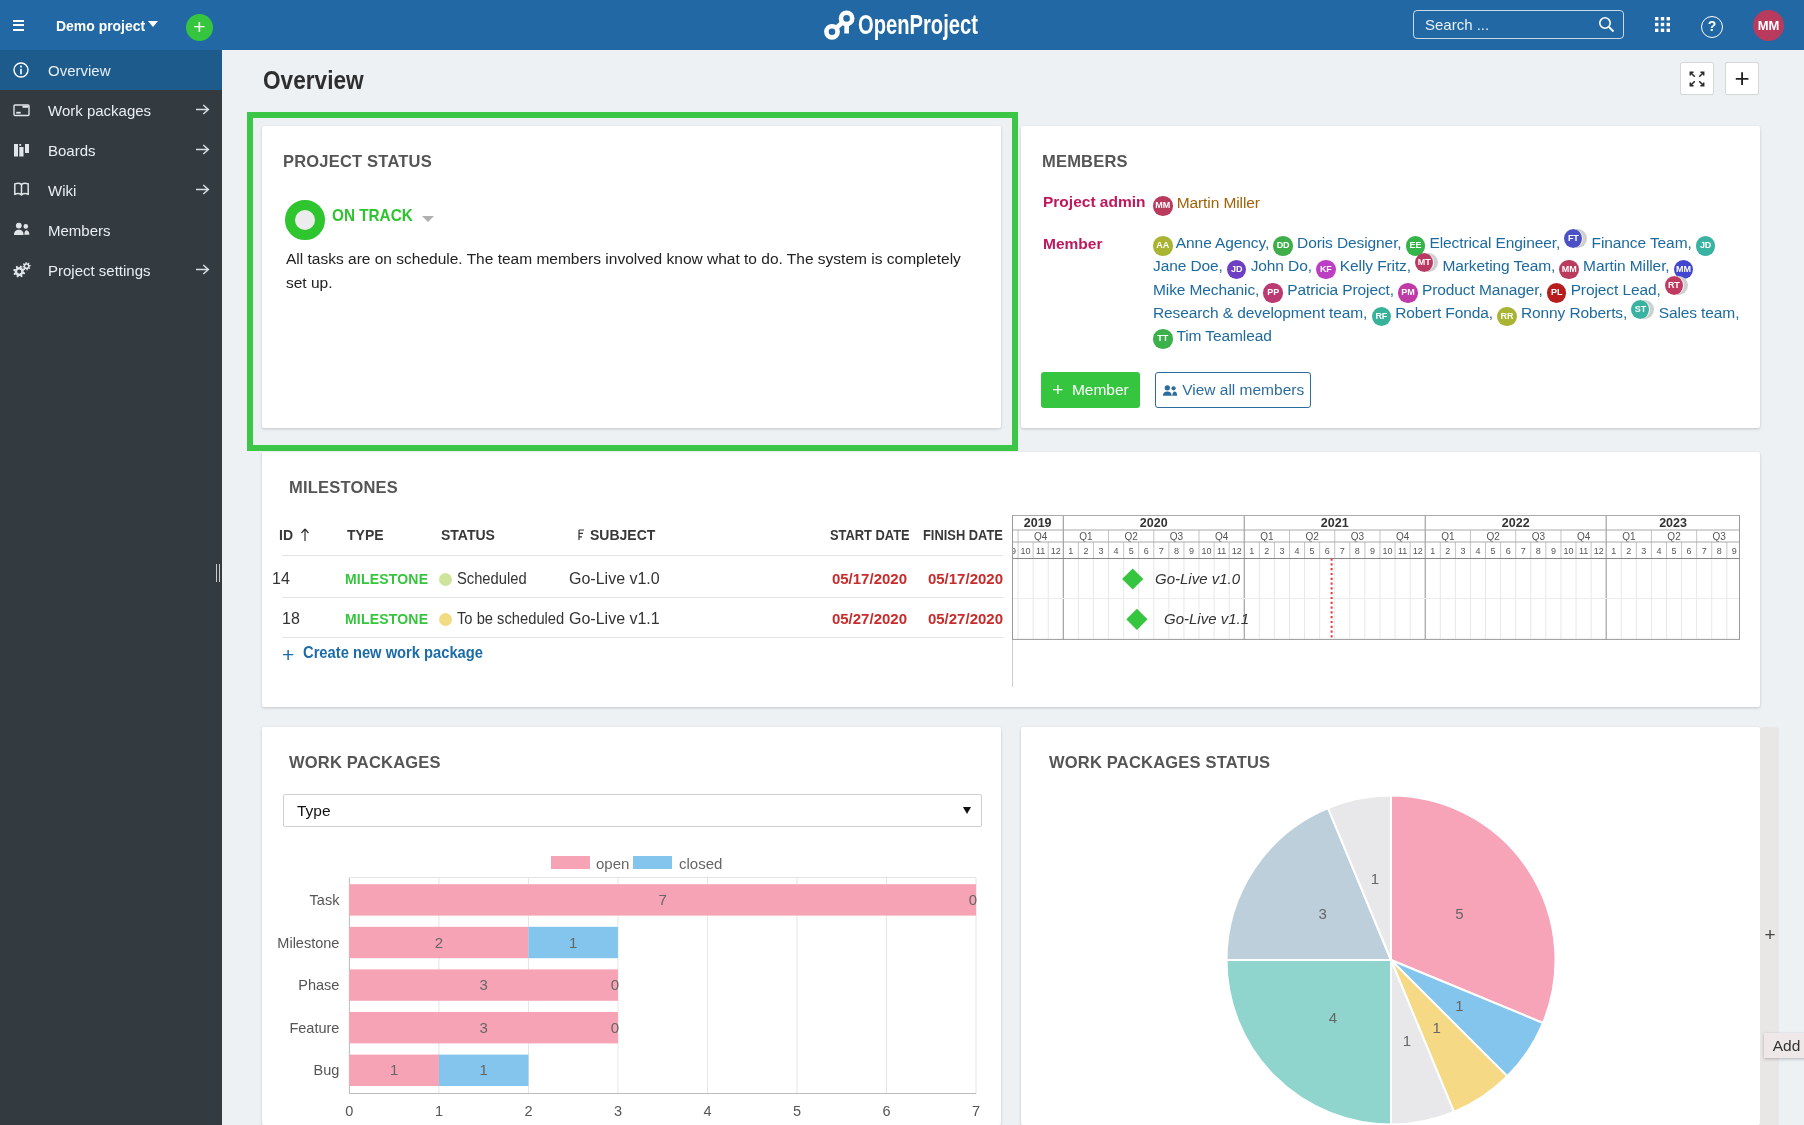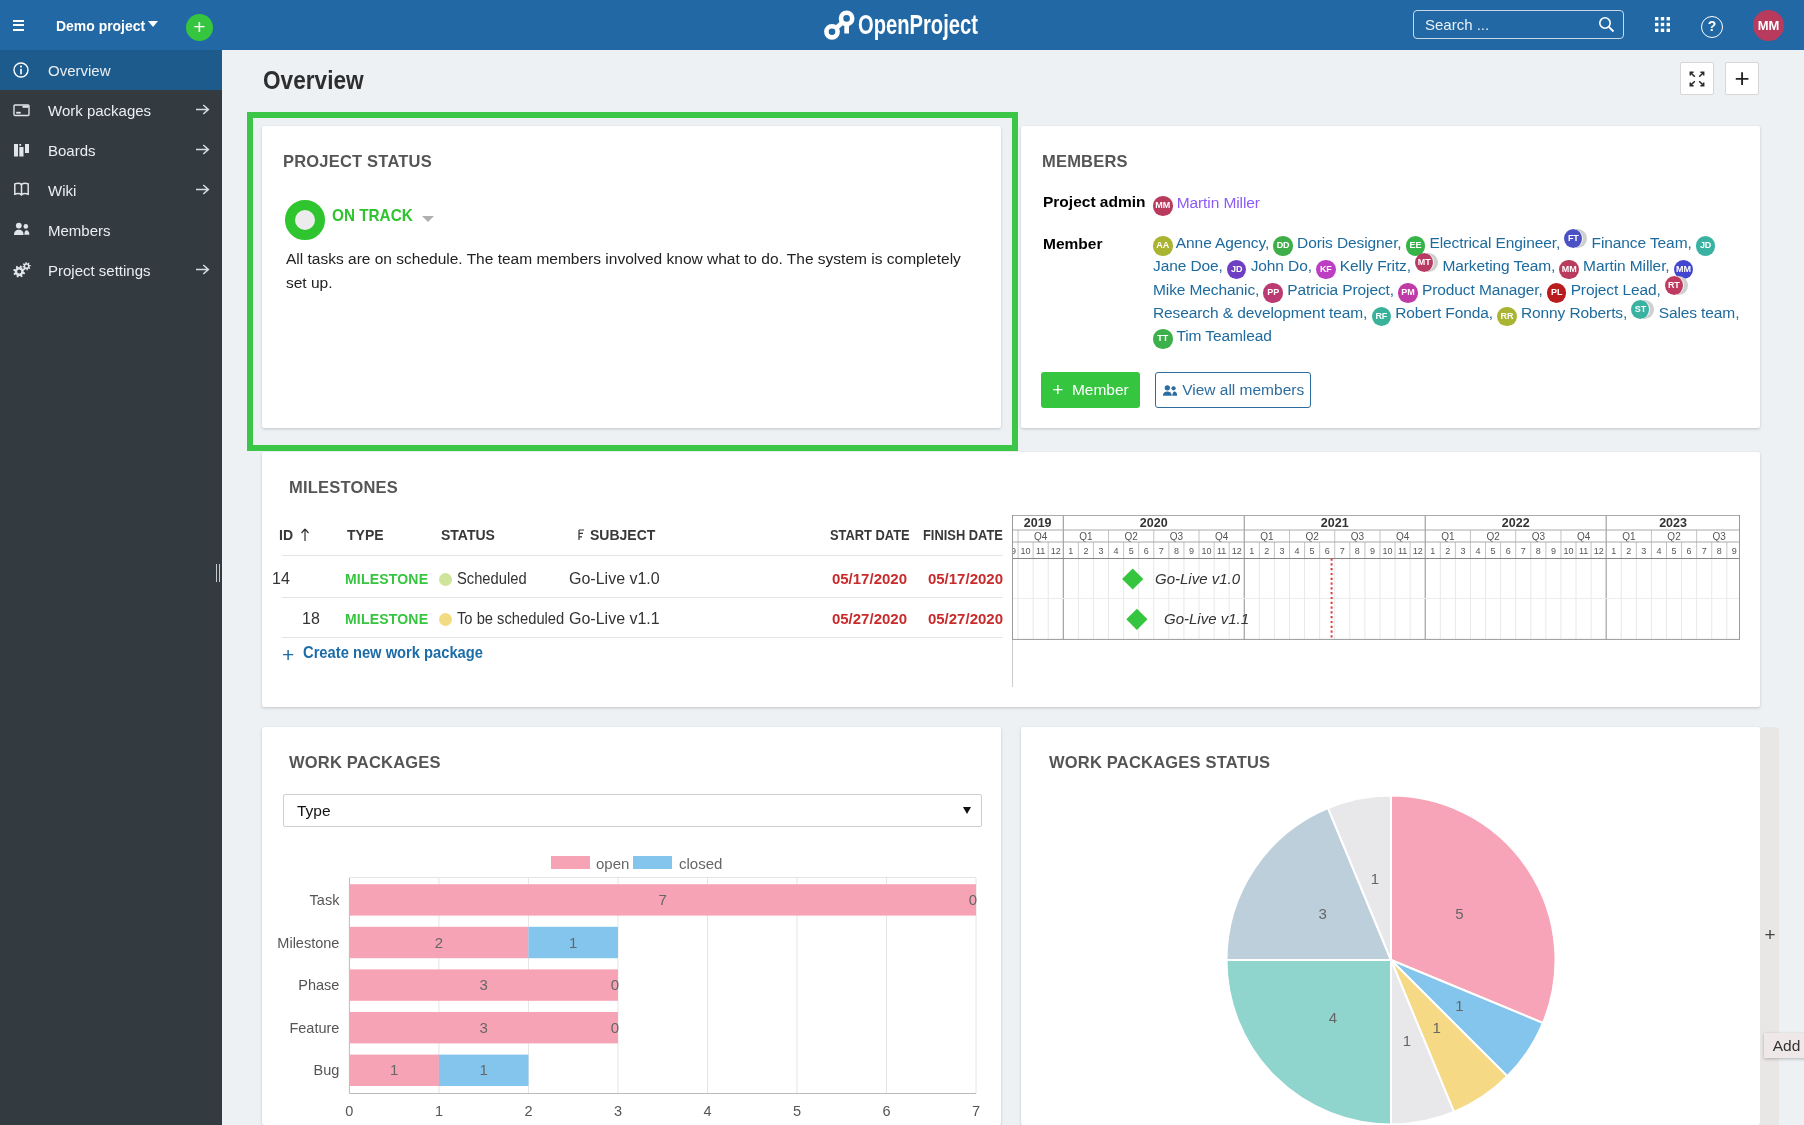"Project admin" .mlabel { color: #000000 -> #be185d }
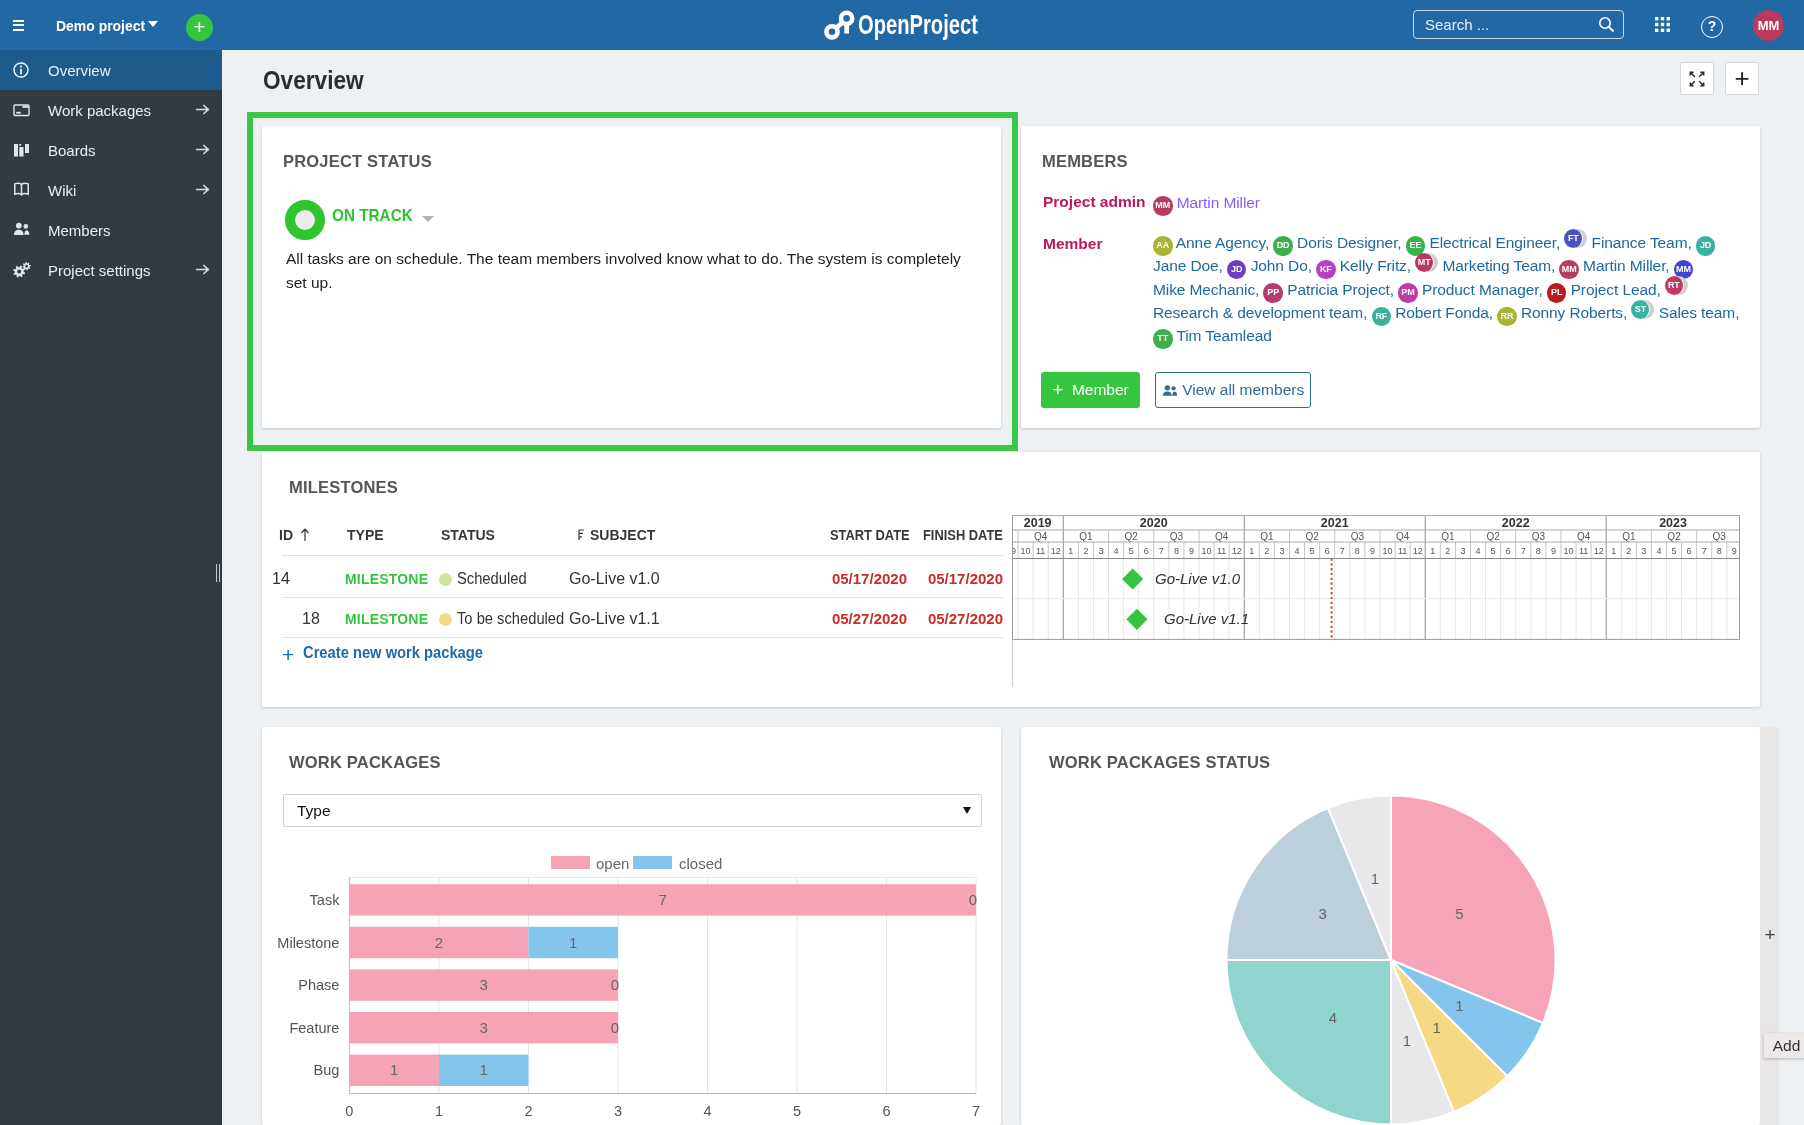"Martin Miller" .mlink { color: #8b5cf6 -> #a16207 }
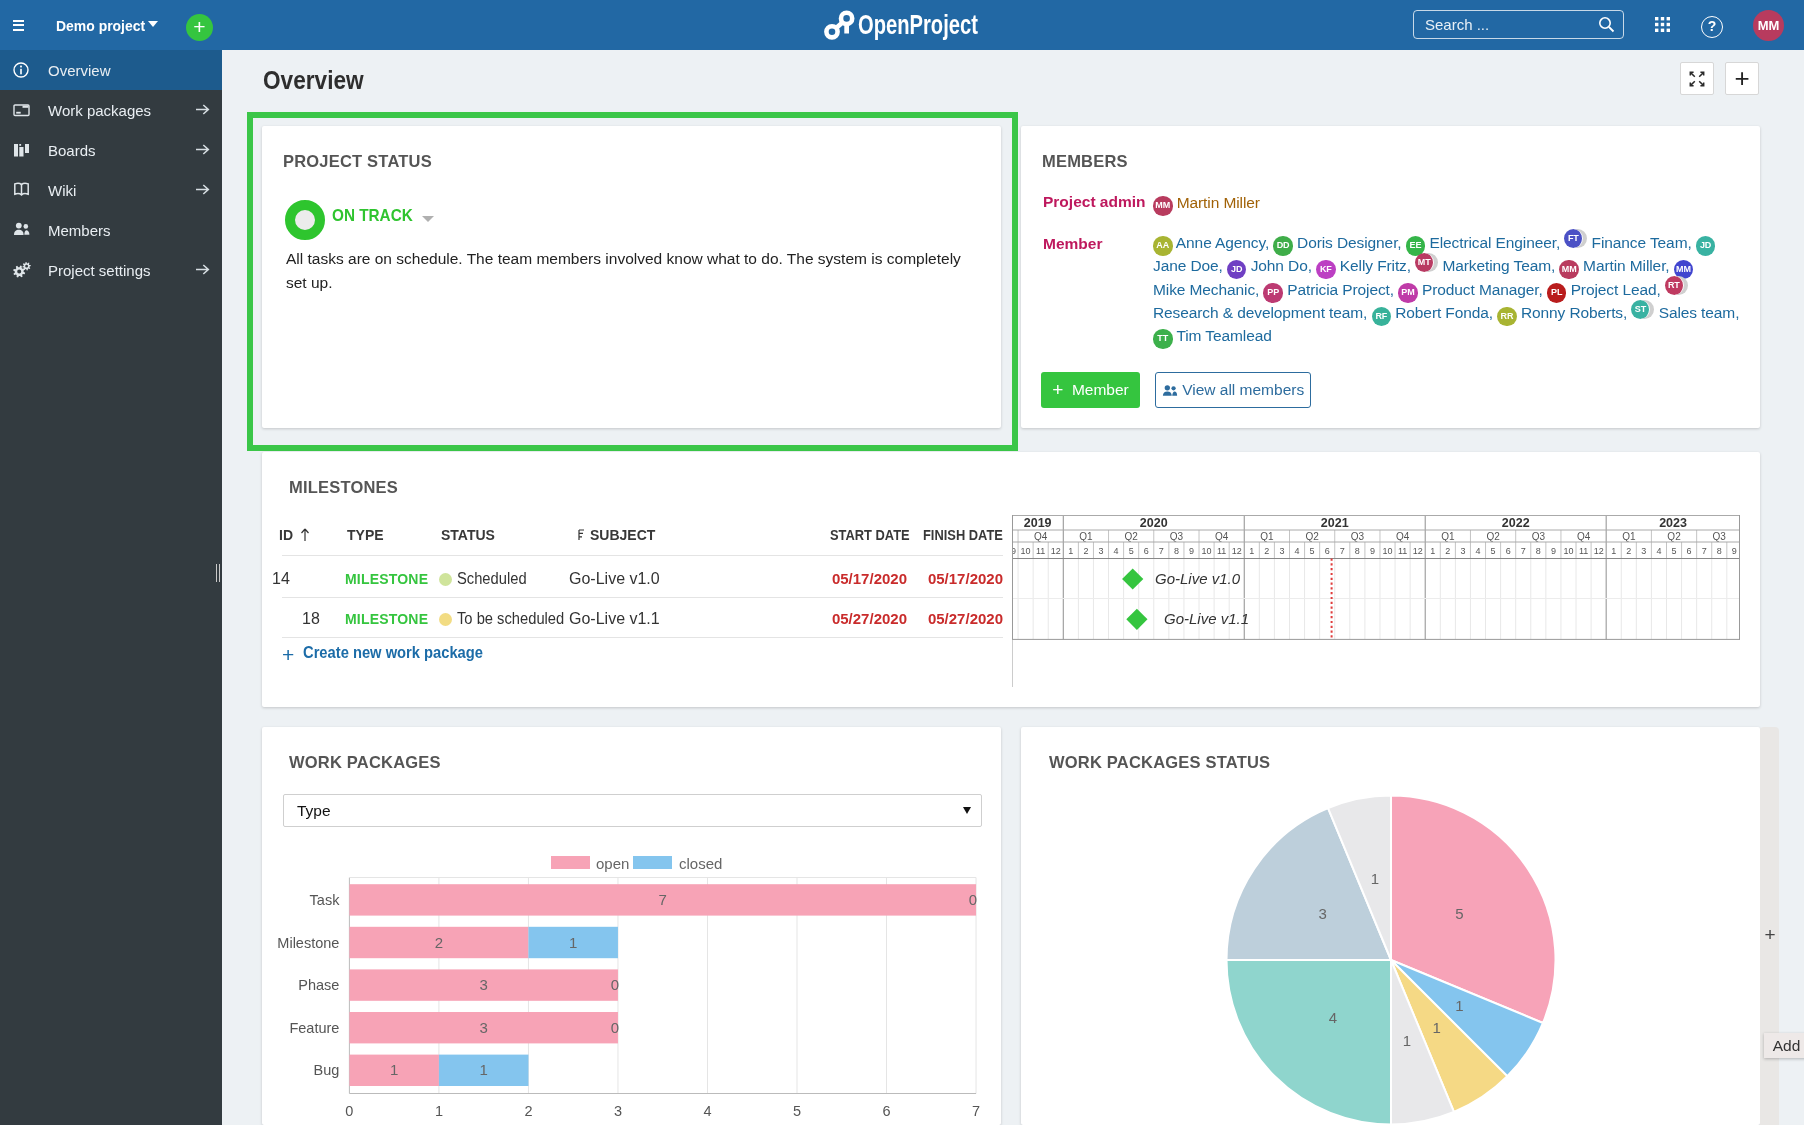"18" div.cell { margin-left: 20px -> none }
